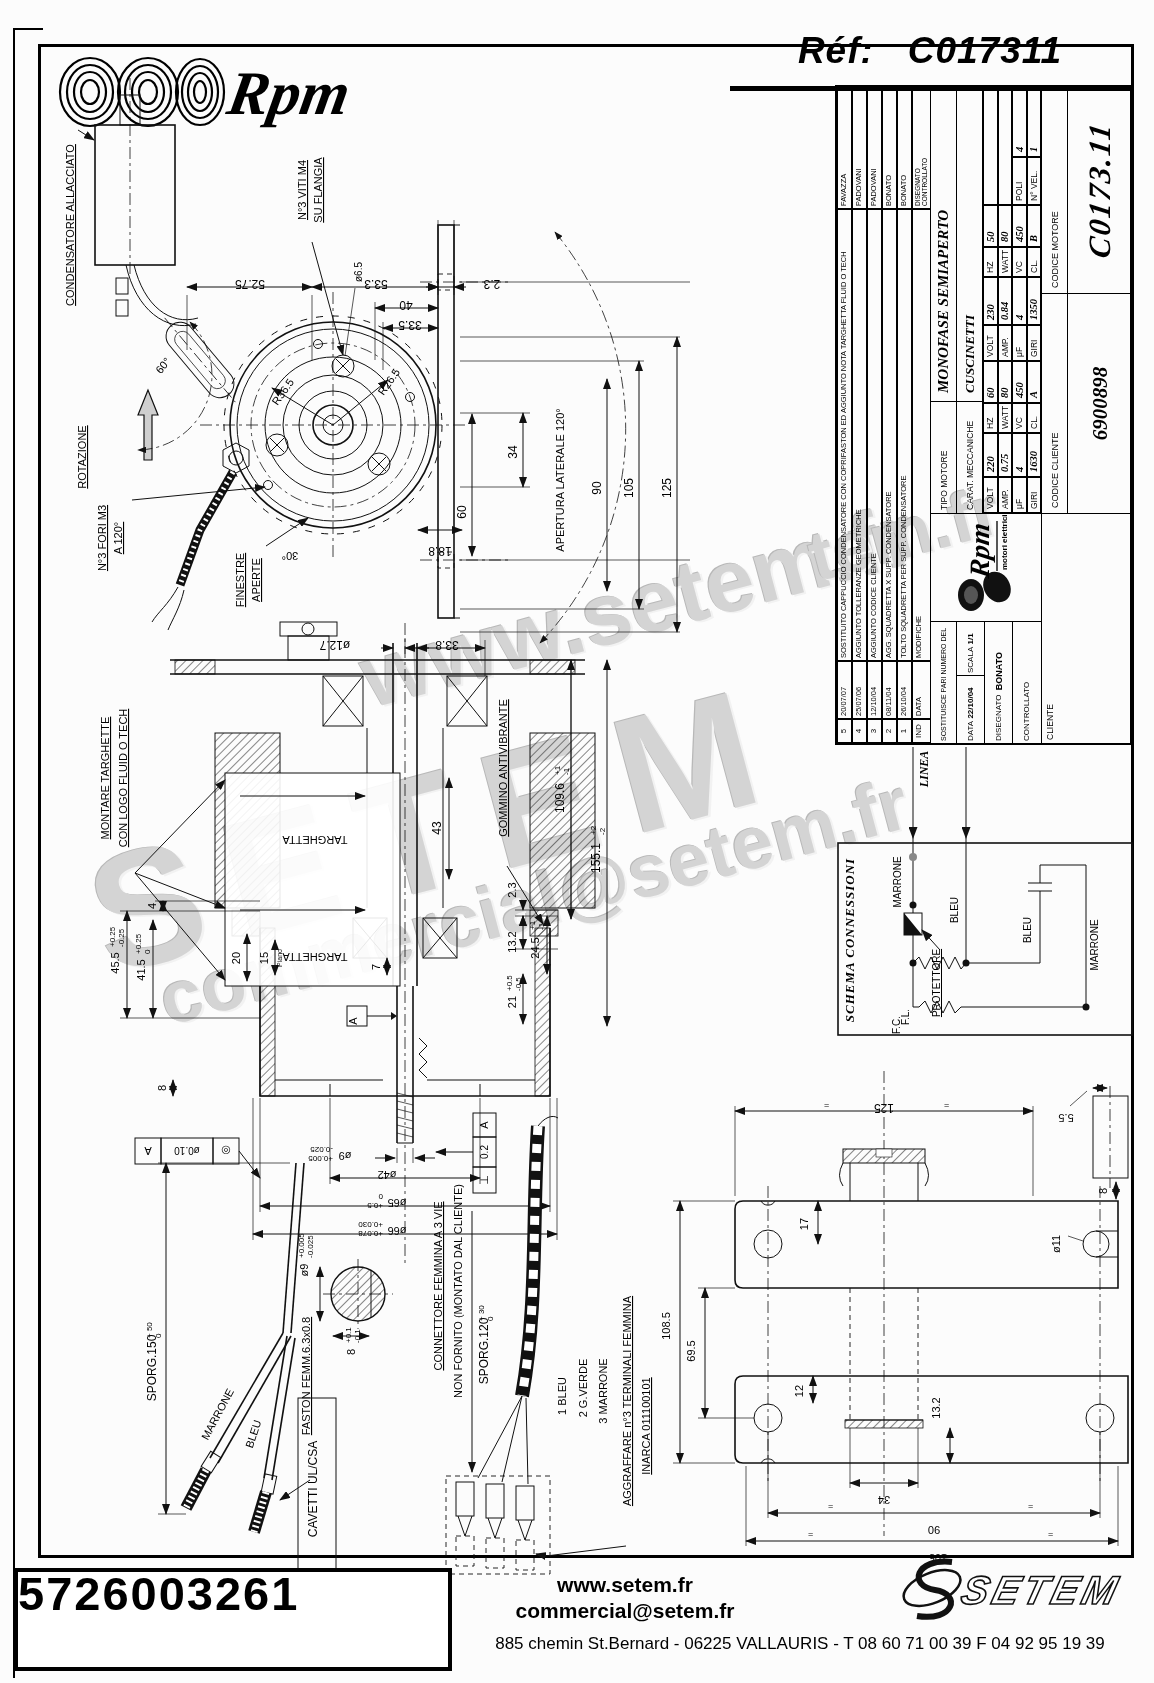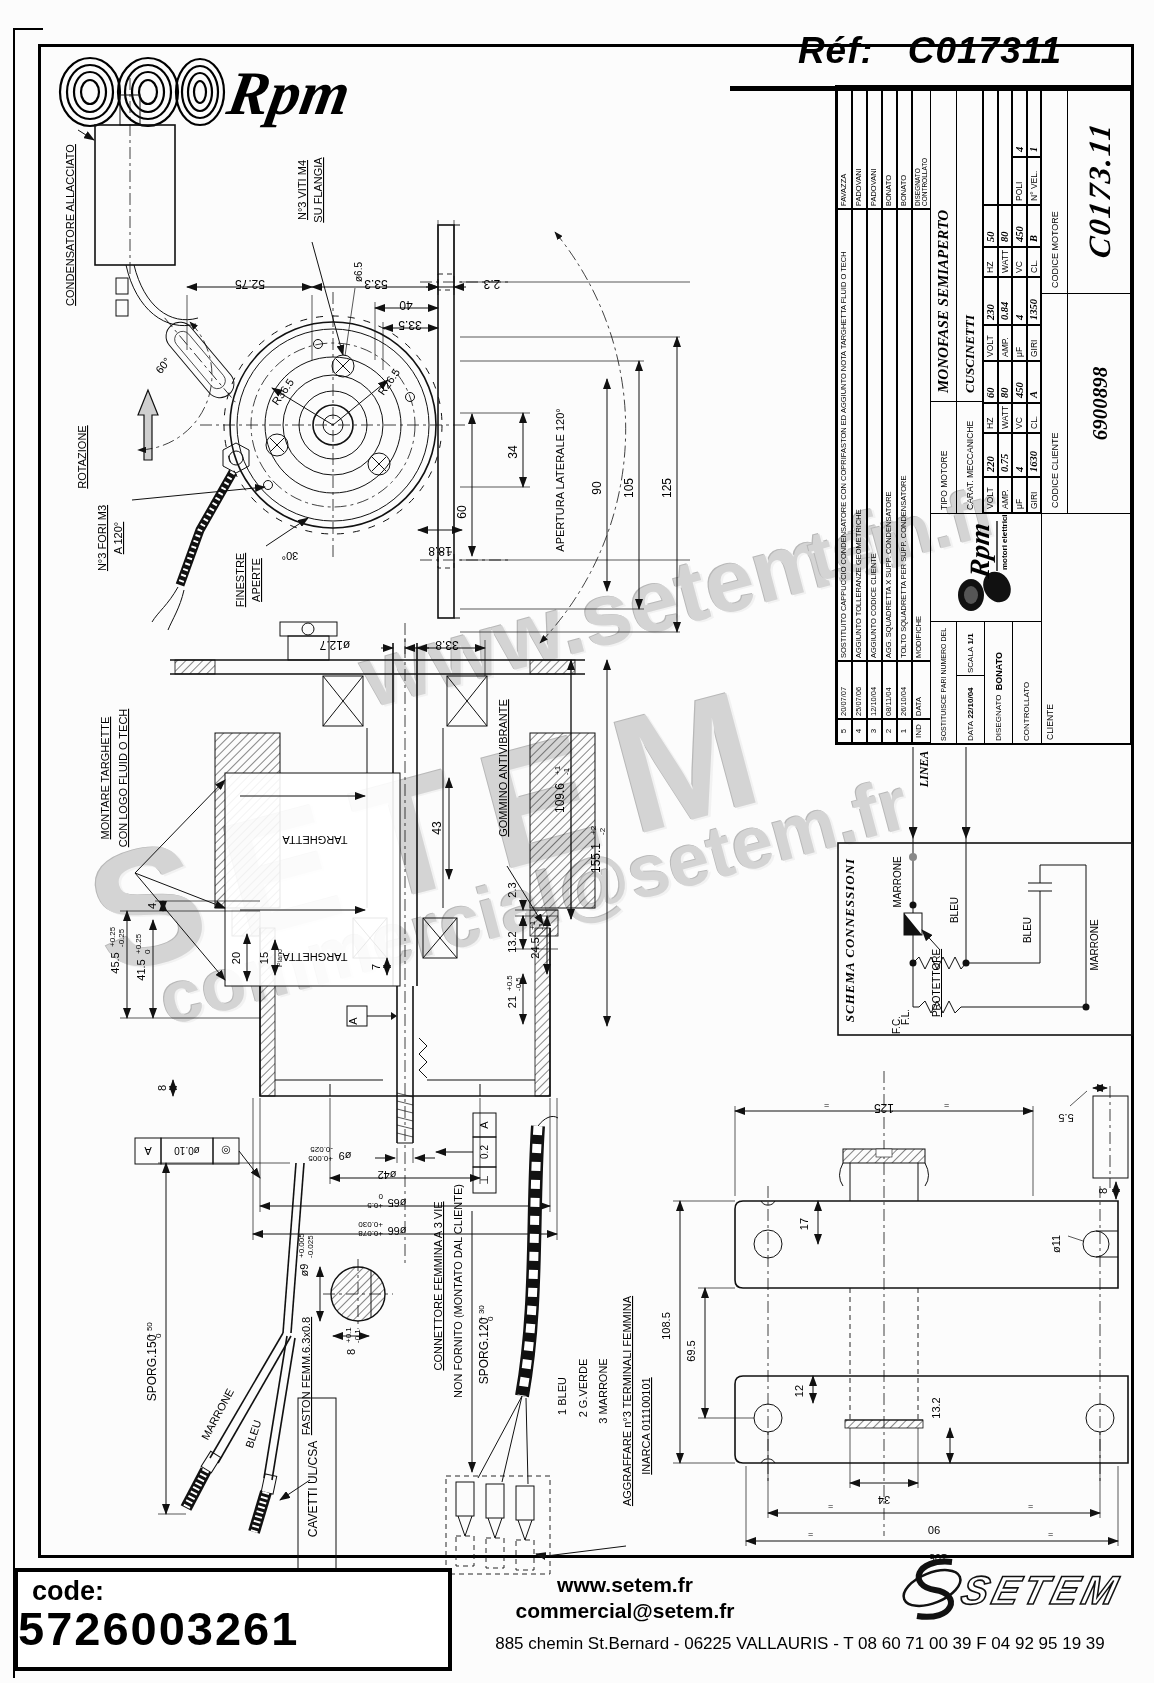"code:" div.cl1 { html: <div>code:</div> -> none }
